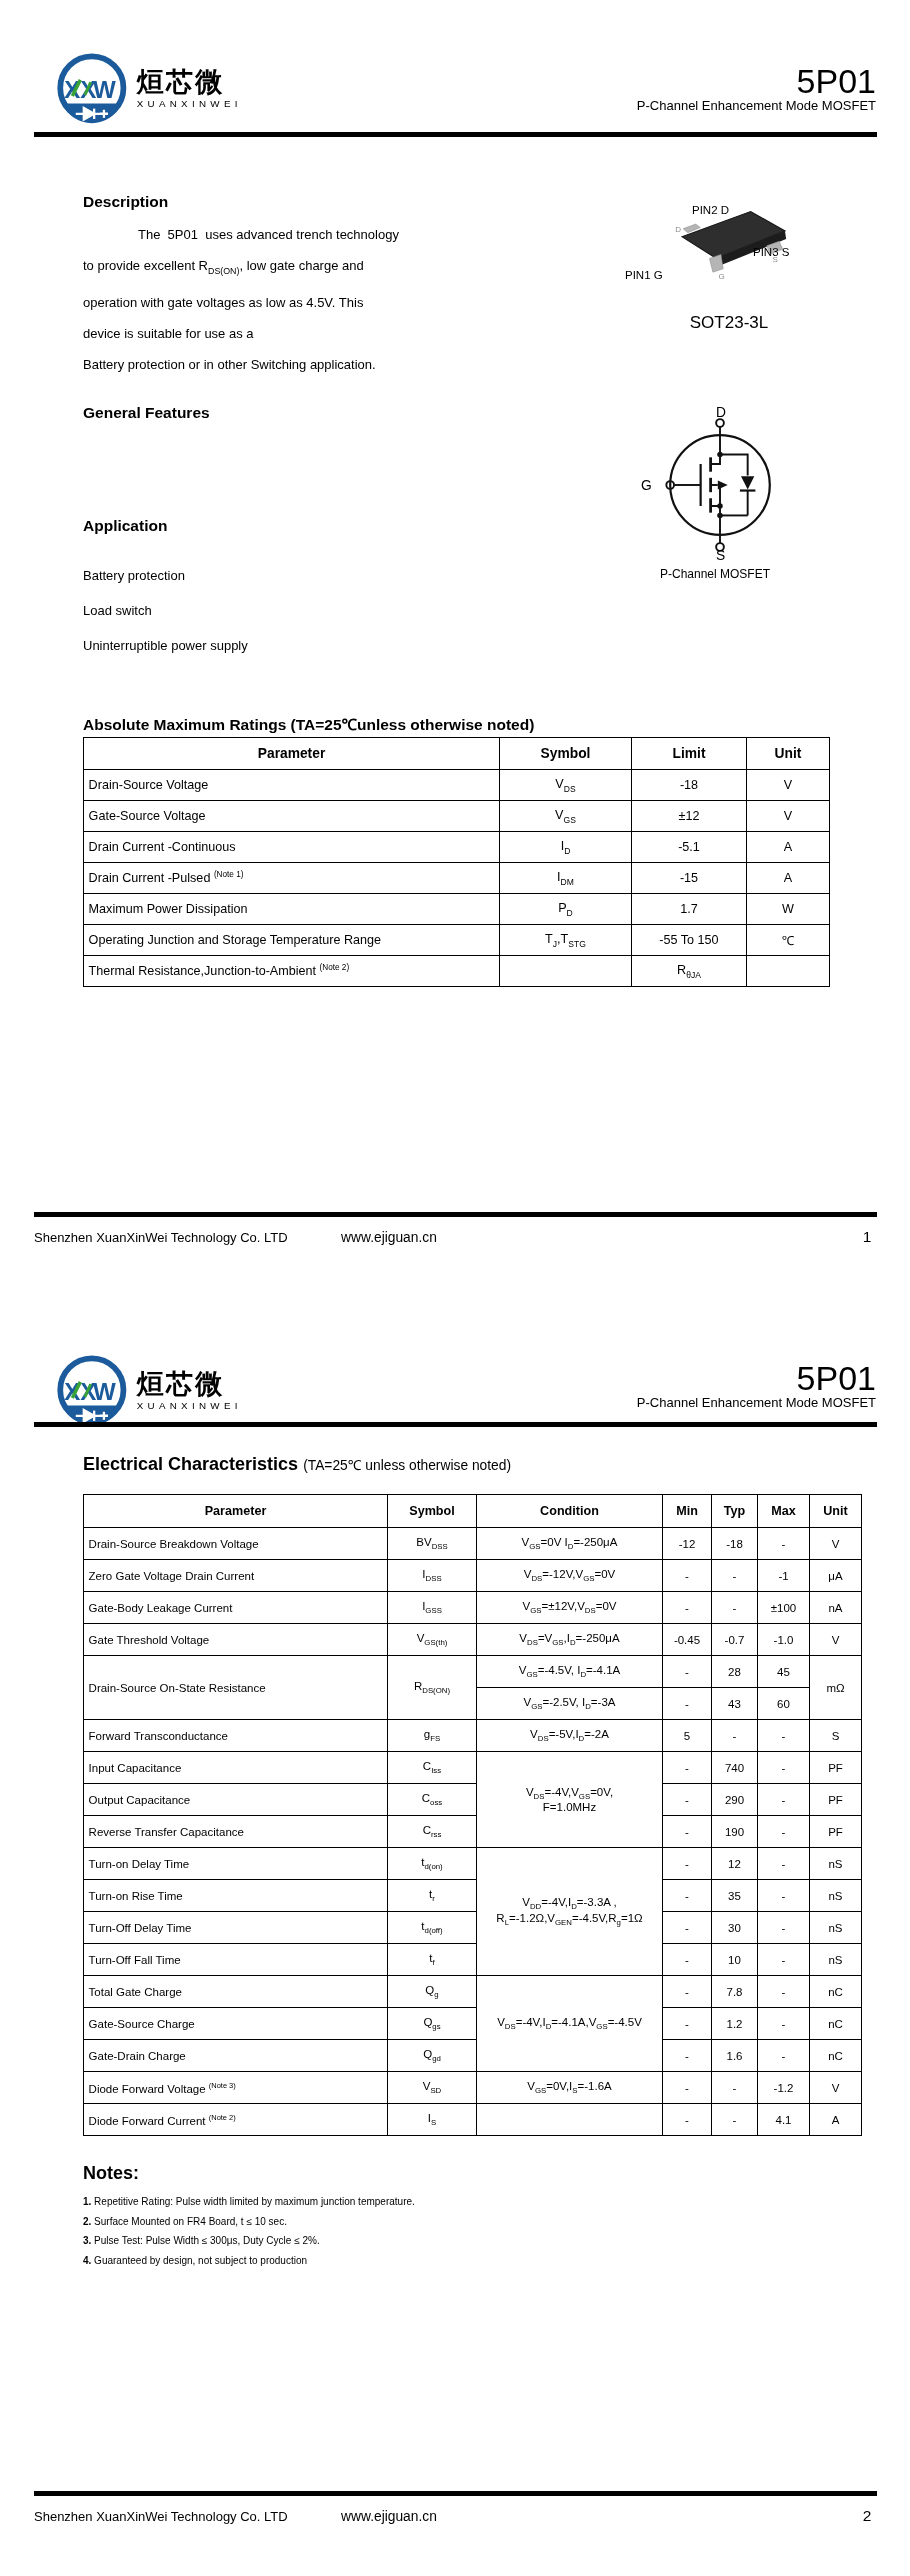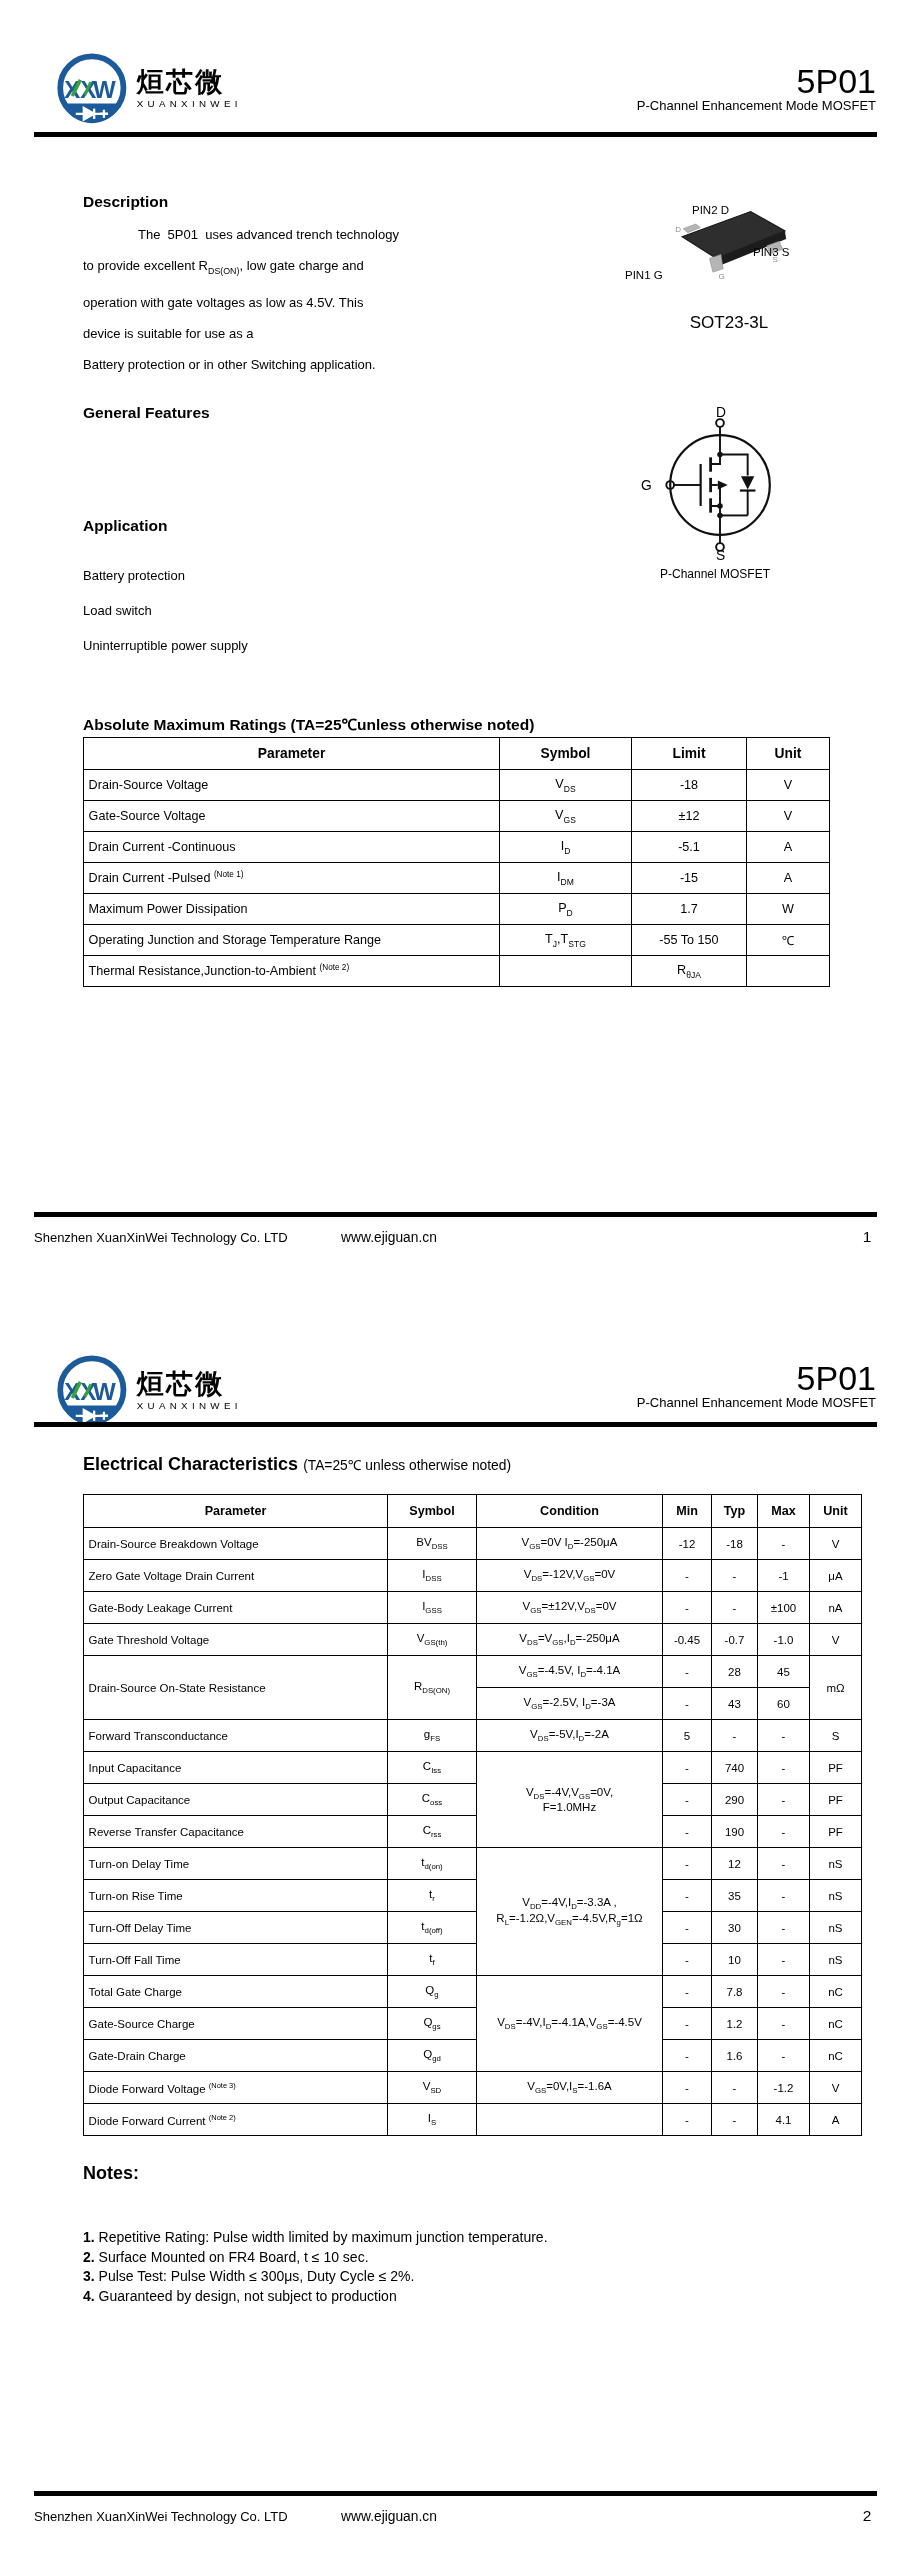"1. Repetitive Rating: Pulse width" .notes-list { font-size: 14px -> 10px; margin-top: 36px -> none }
